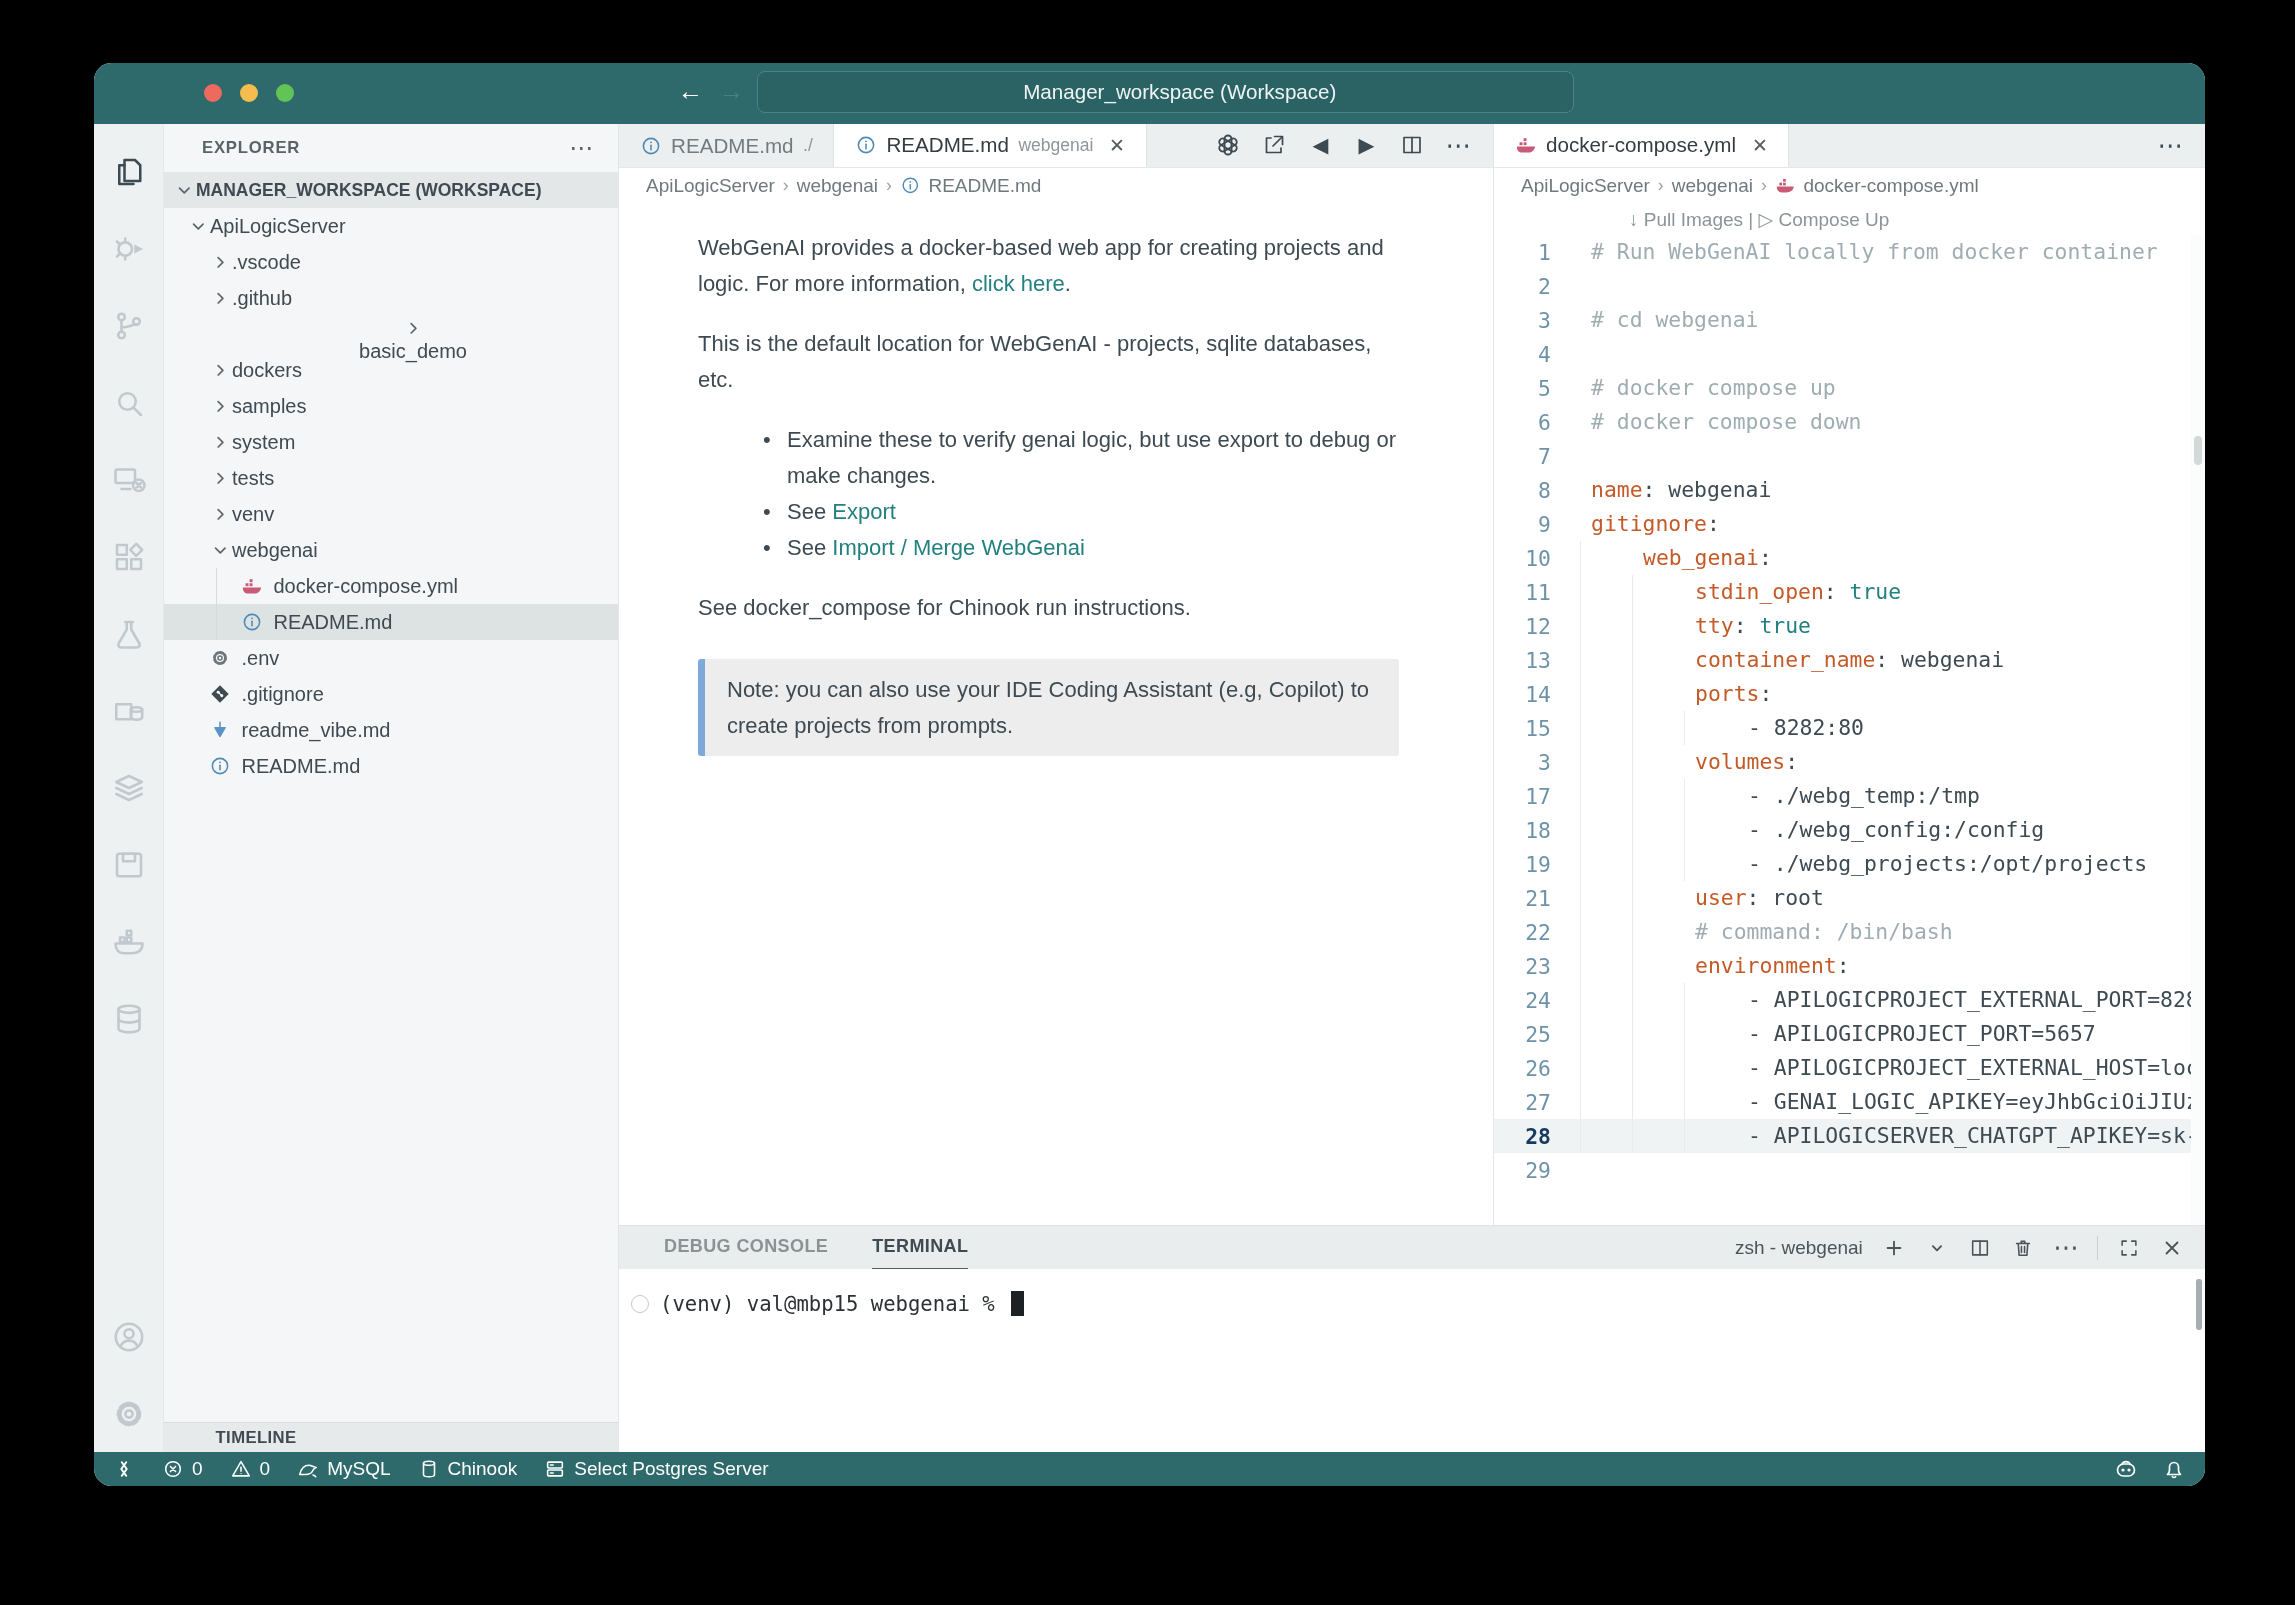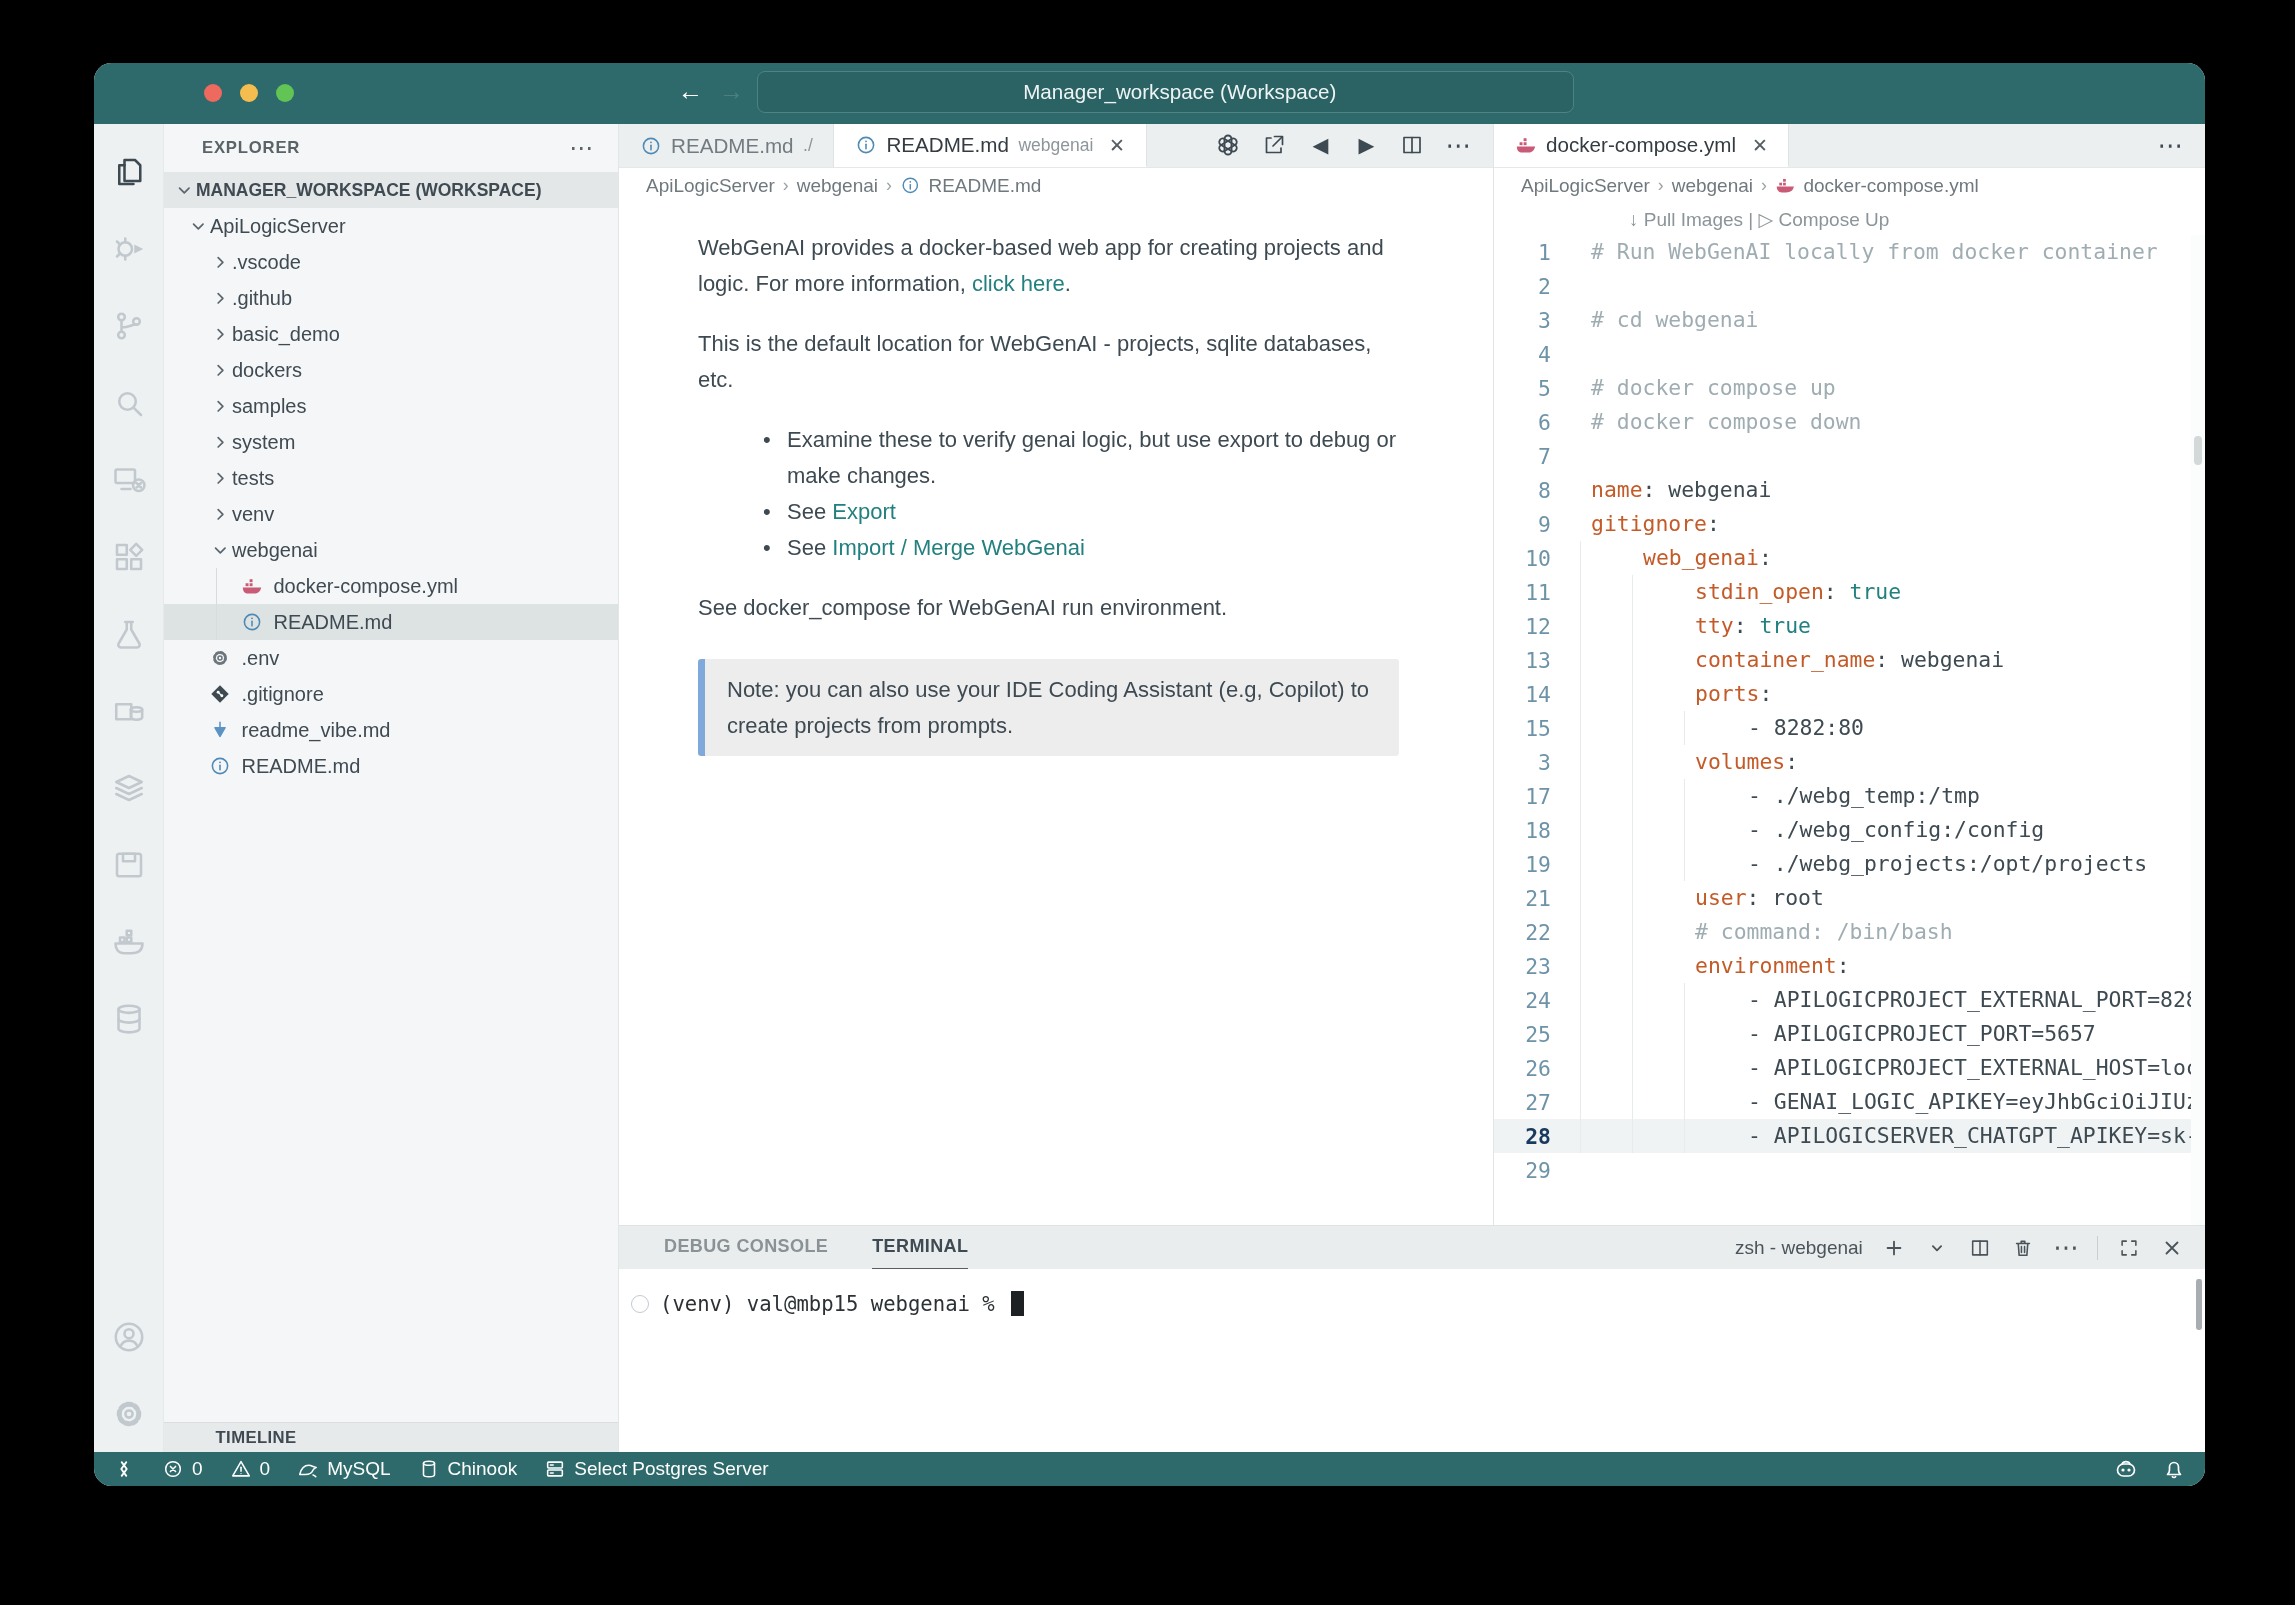"basic_demo" div.trow { flex-direction: none -> column }
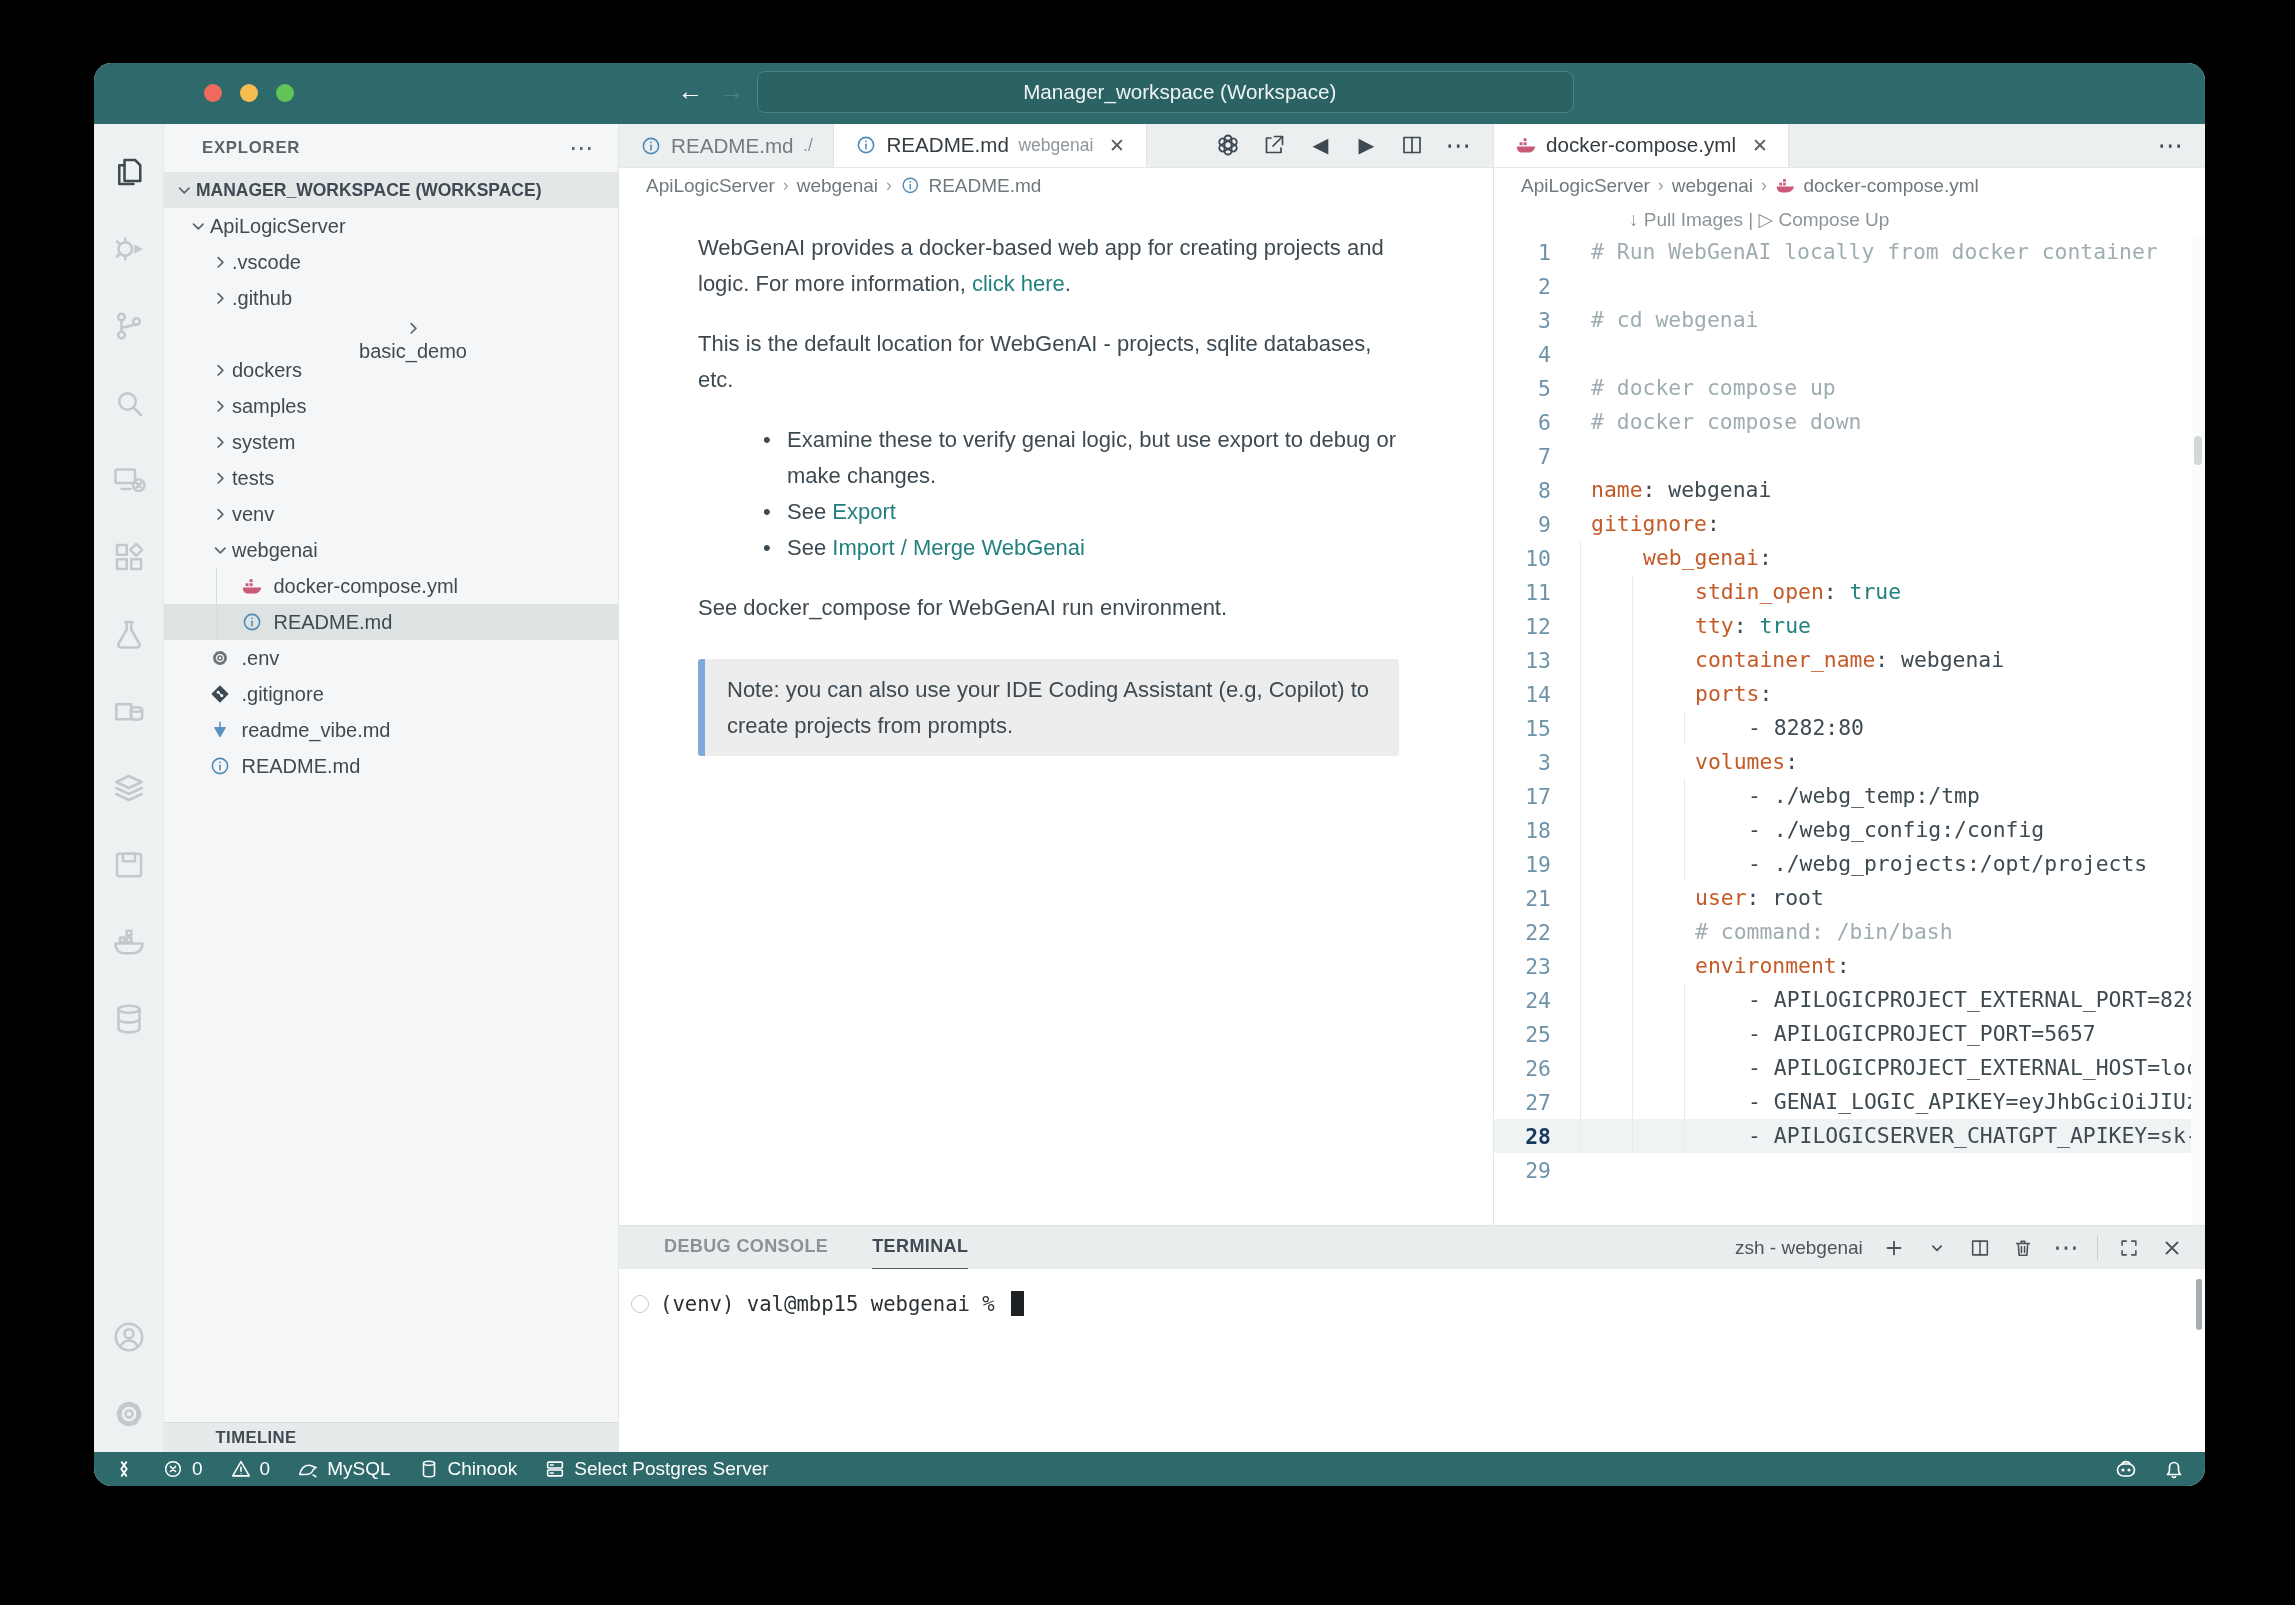"See docker_compose for WebGenAI run" p { text: WebGenAI run environment -> Chinook run instructions }
